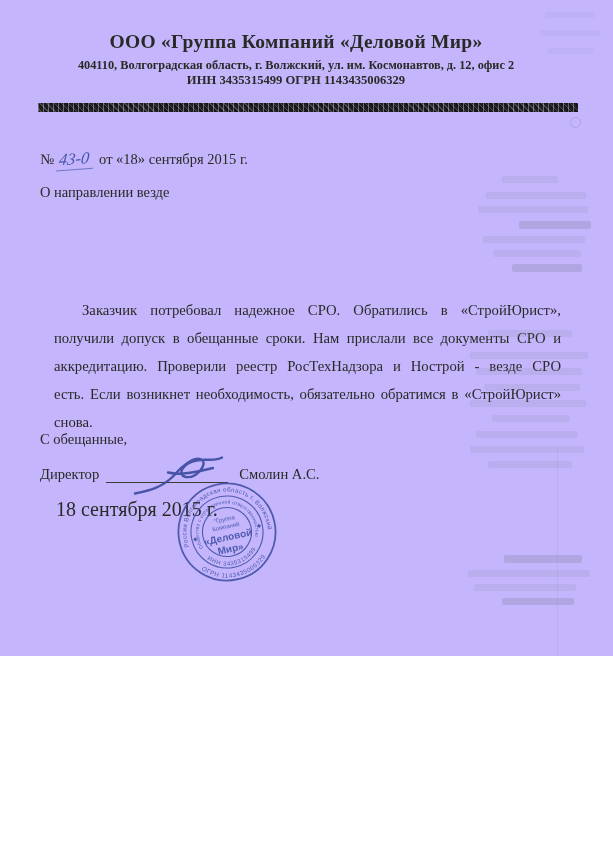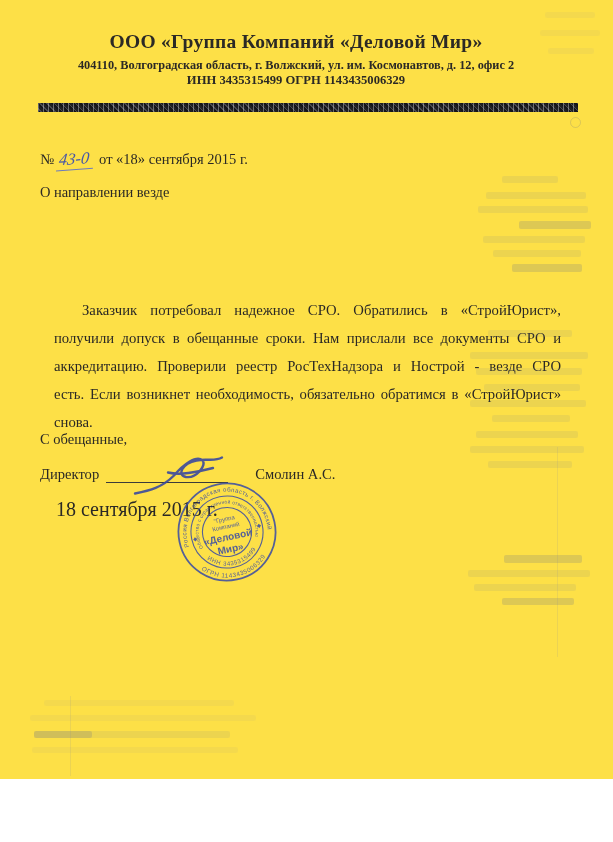"ООО «Группа Компаний «Деловой Мир»" .page { background: #fde047 -> #c4b5fd; height: 779px -> 656px }
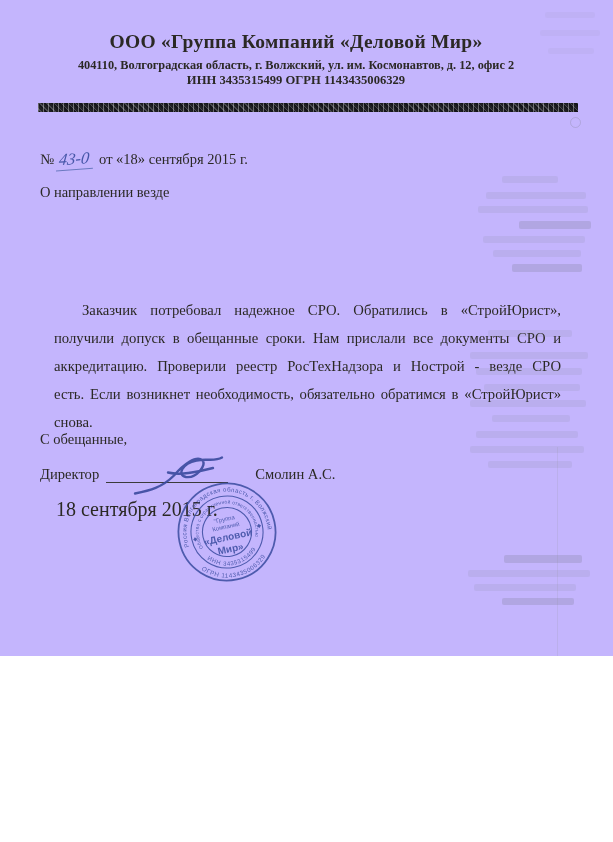"Смолин А.С." .sig-name { margin-left: 20px -> 4px }
